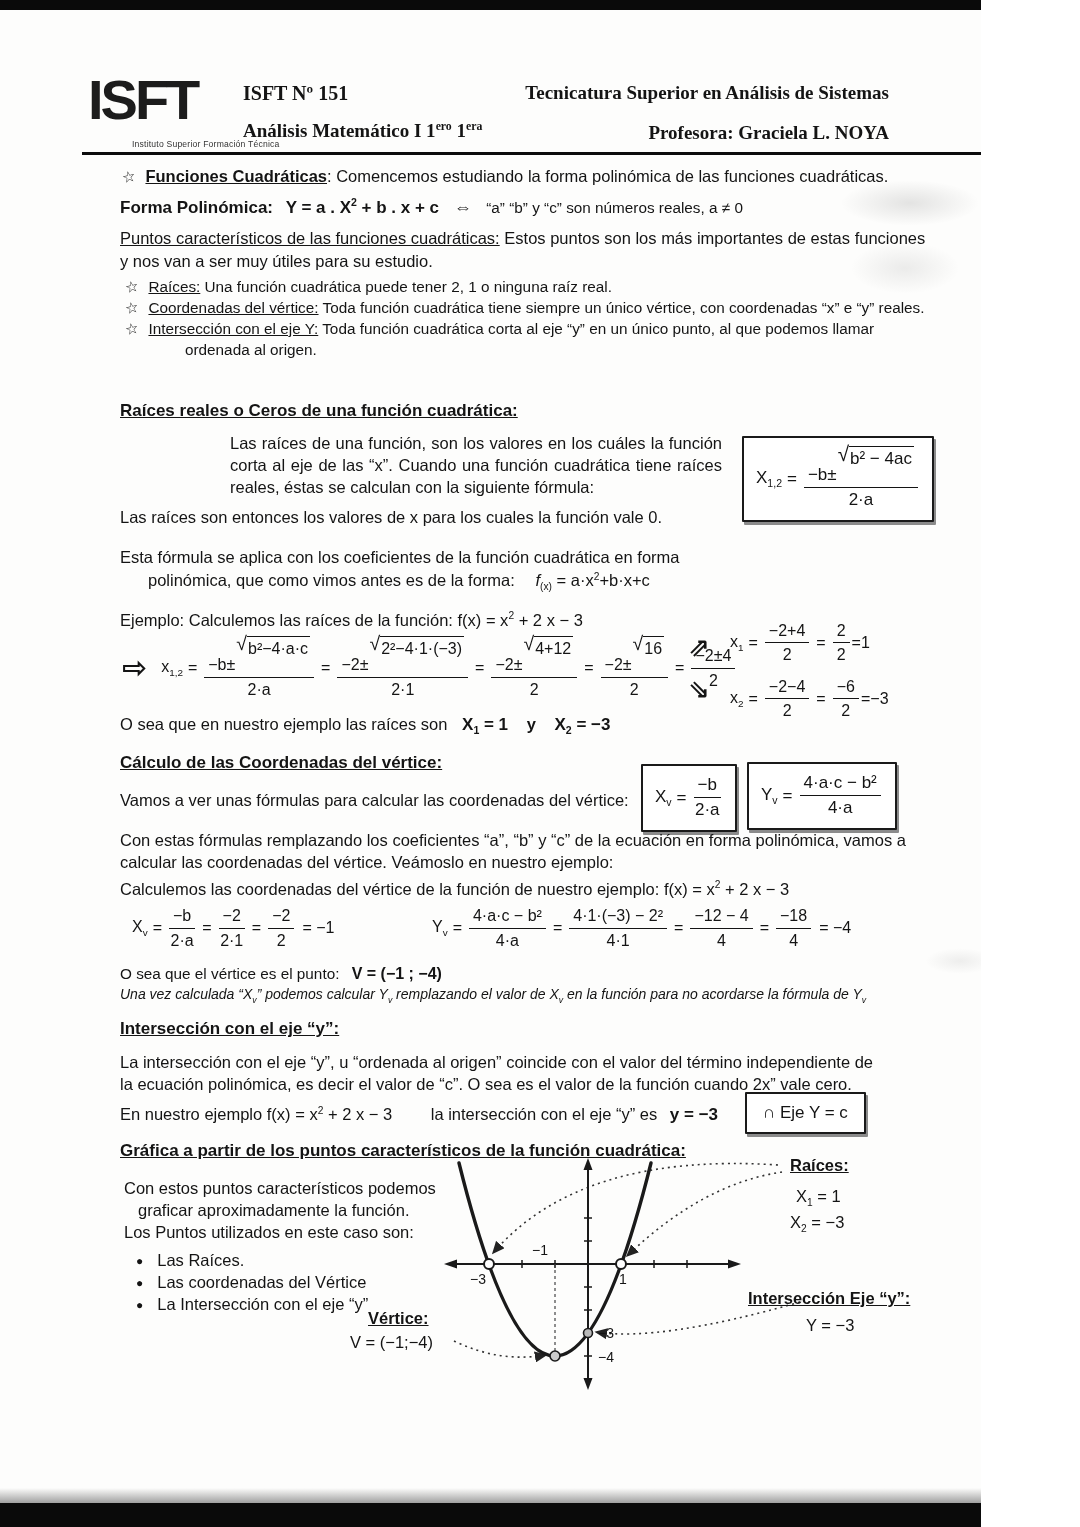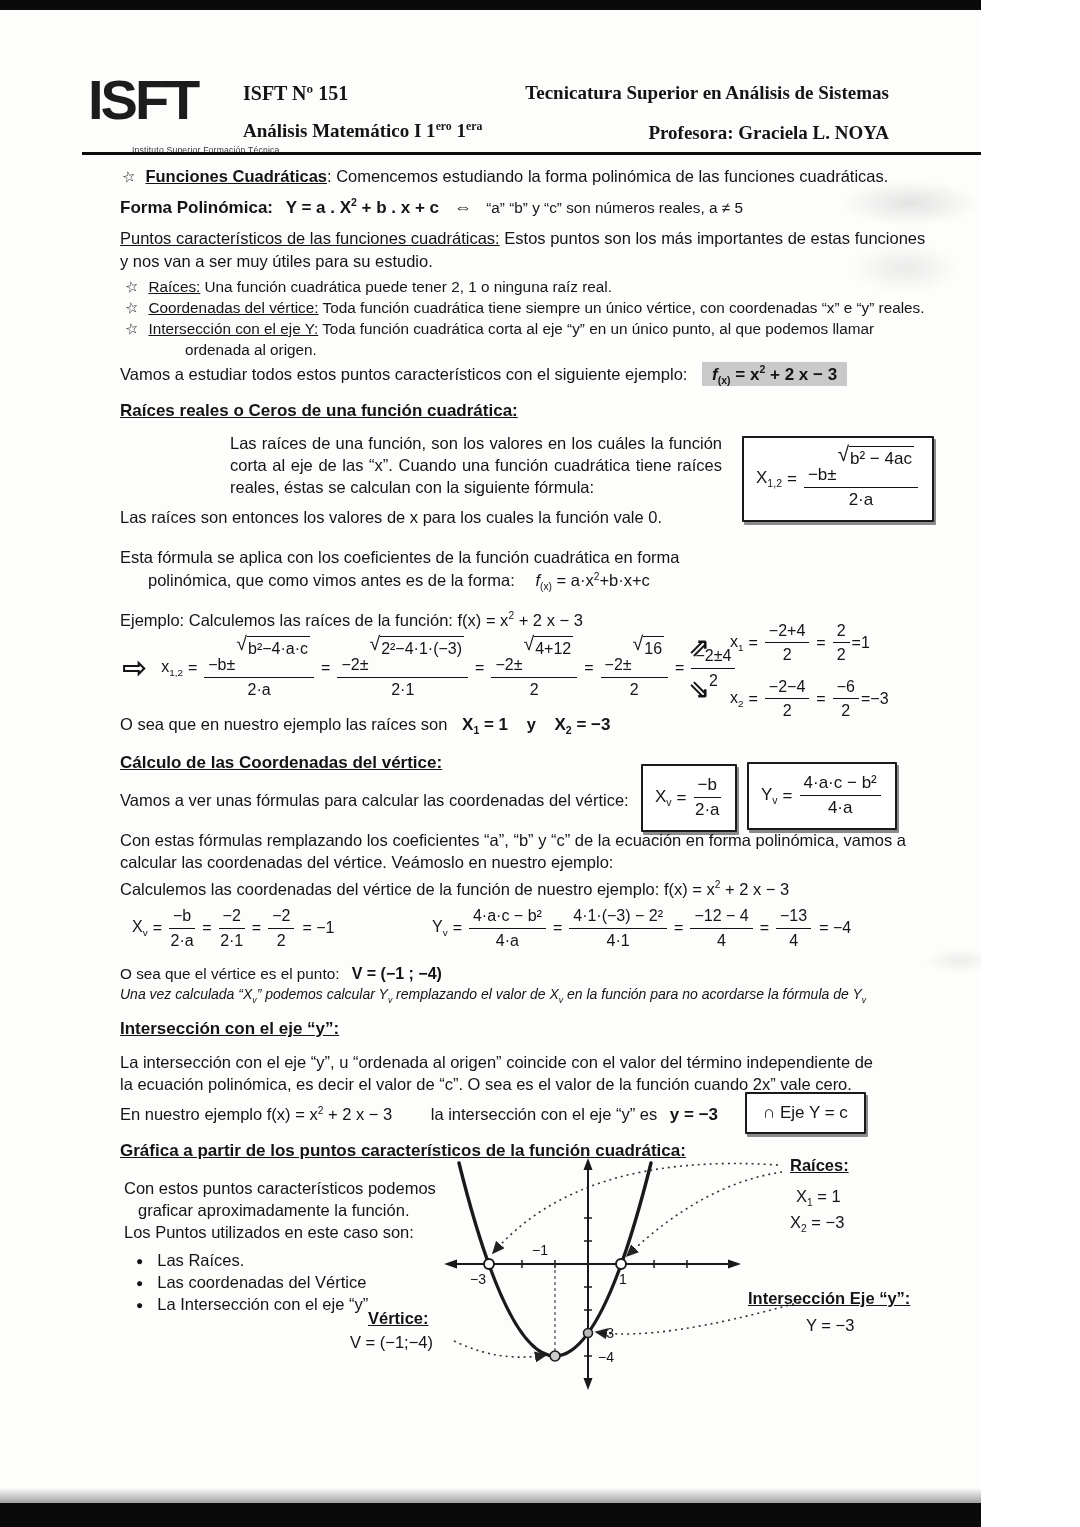"Instituto Superior Formación Técnica" div { margin-top: 17px -> 11px }
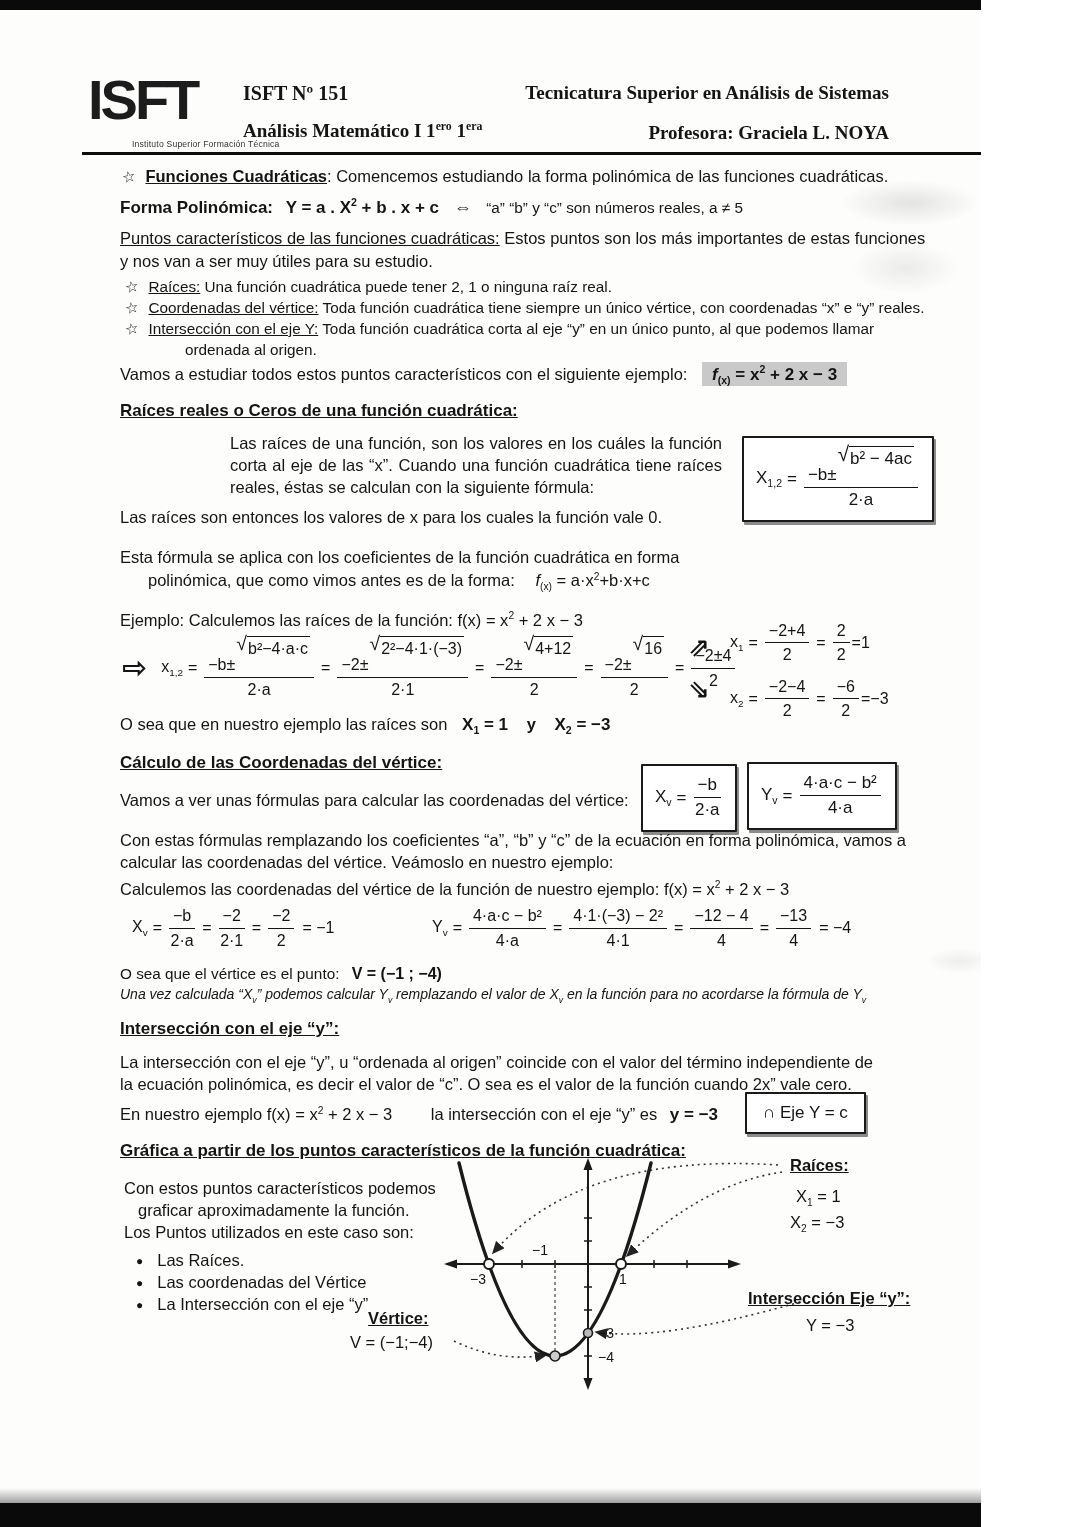"“a” “b” y “c” son" span.small { text: 5 -> 0 }
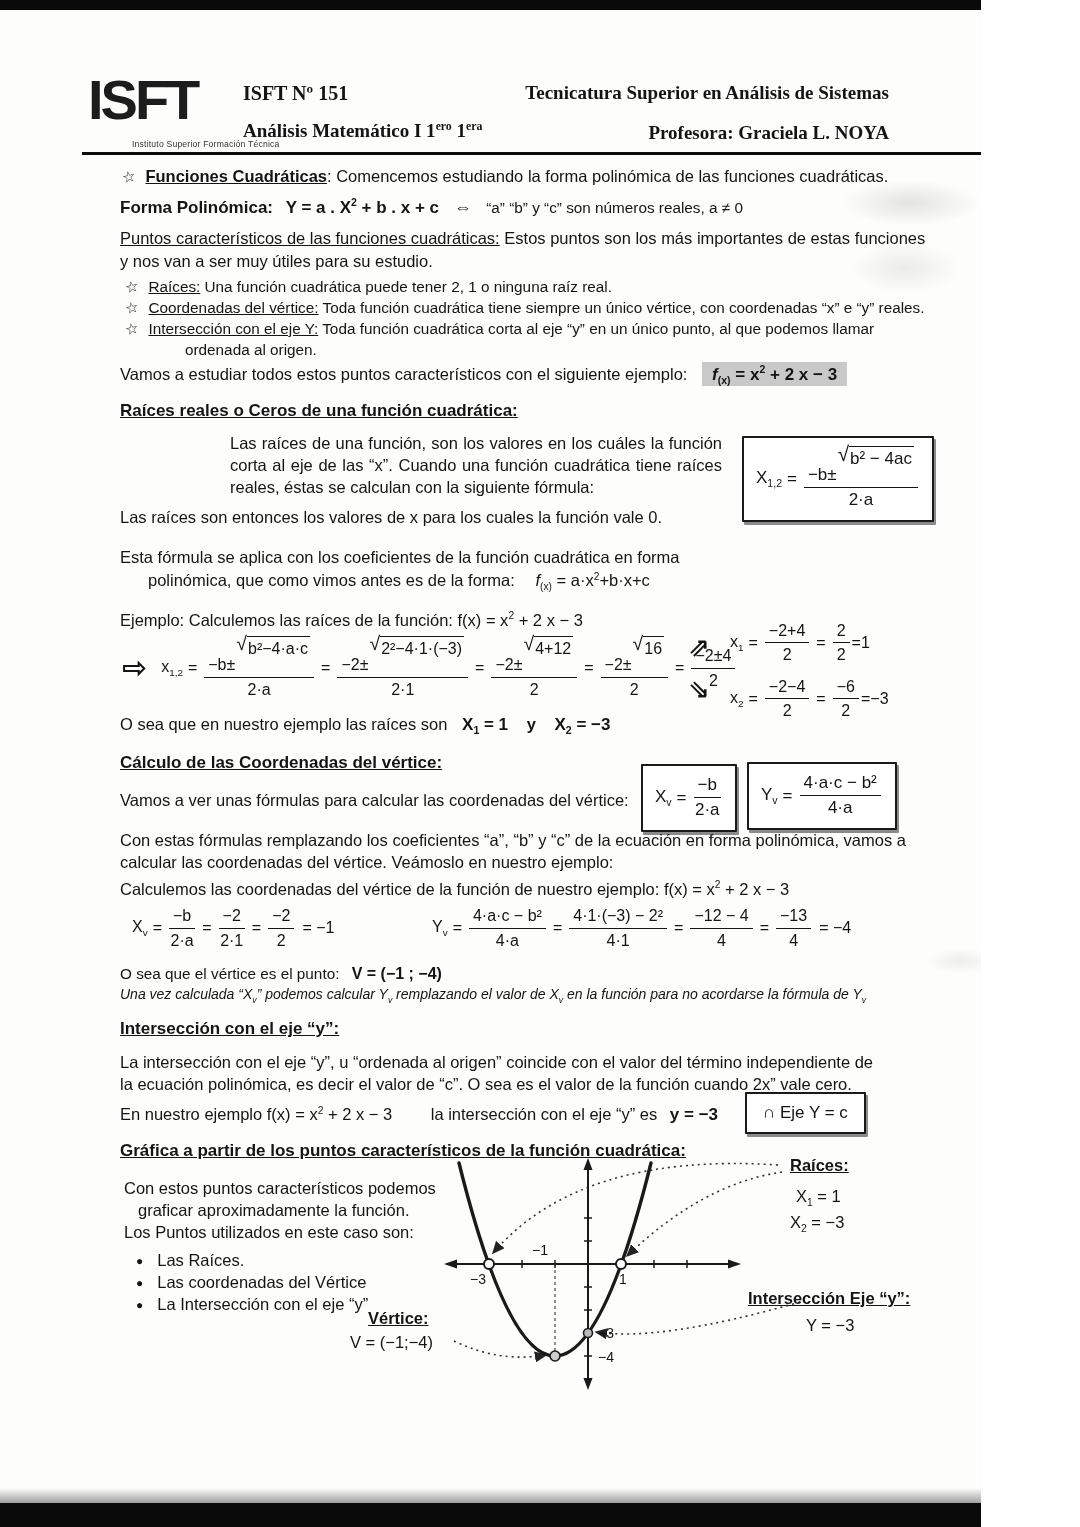"Vamos a estudiar todos estos" div.abs { html: <div> <span>Vamos a estudiar todos estos puntos característicos con el siguiente ejemplo:</span> <span><i>f</i><sub>(x)</sub><span> = x</span><sup>2</sup><span> + 2 x − 3</span></span> </div> -> none }
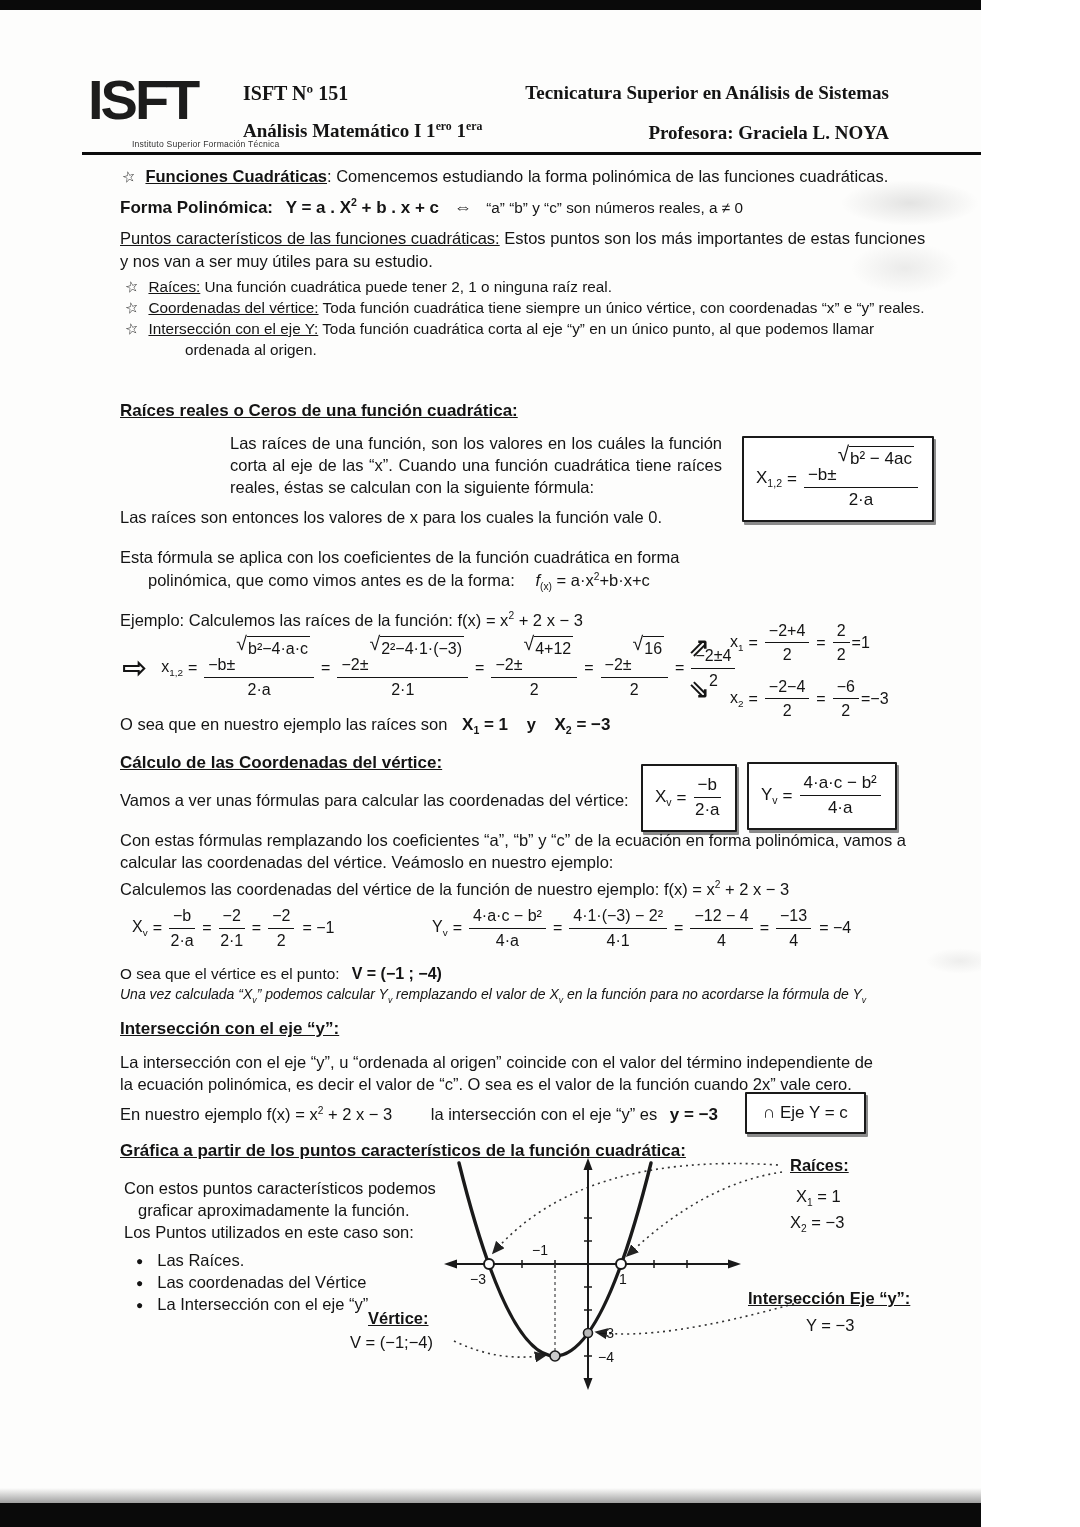"−13" span.num { text: 13 -> 18 }
